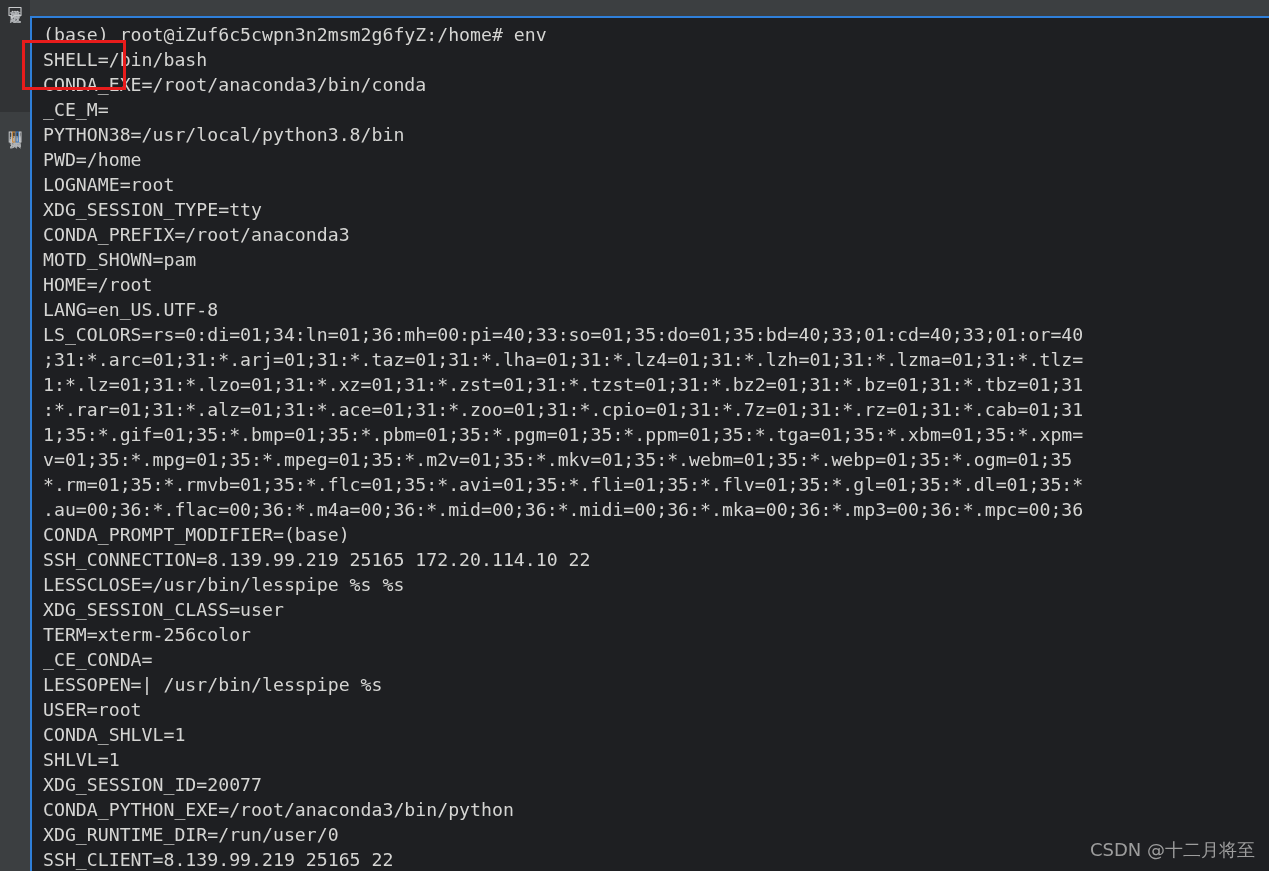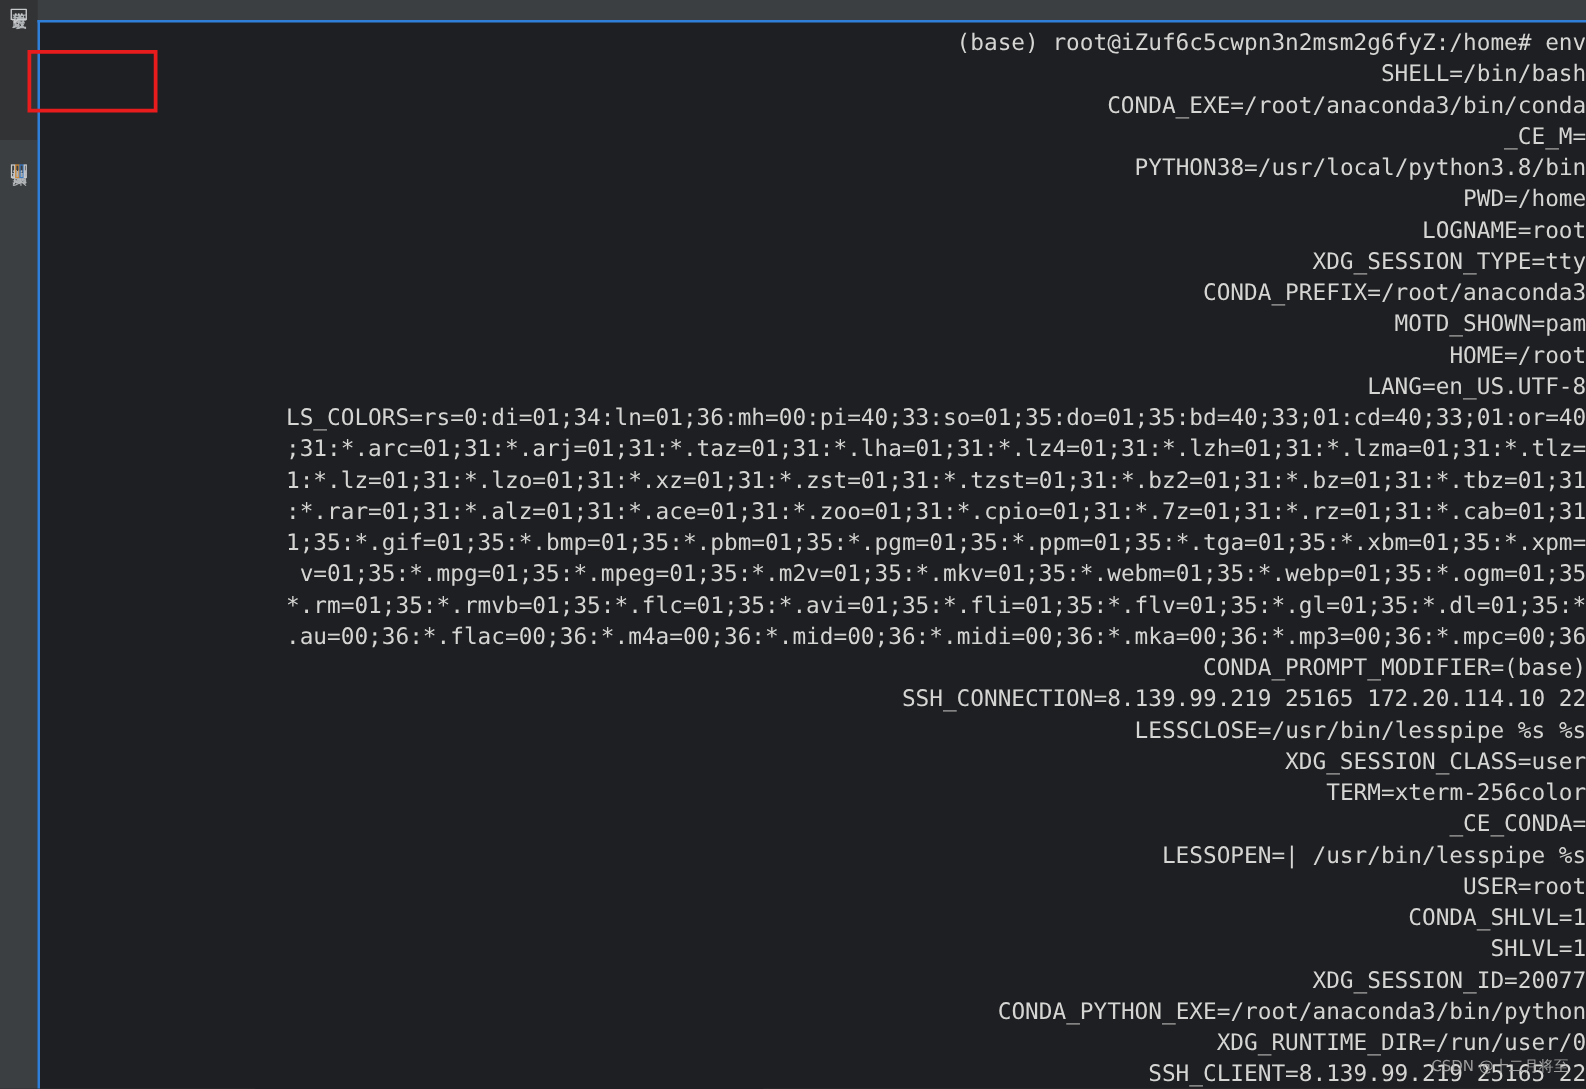"(base)" .term-lines { text-align: right -> none }
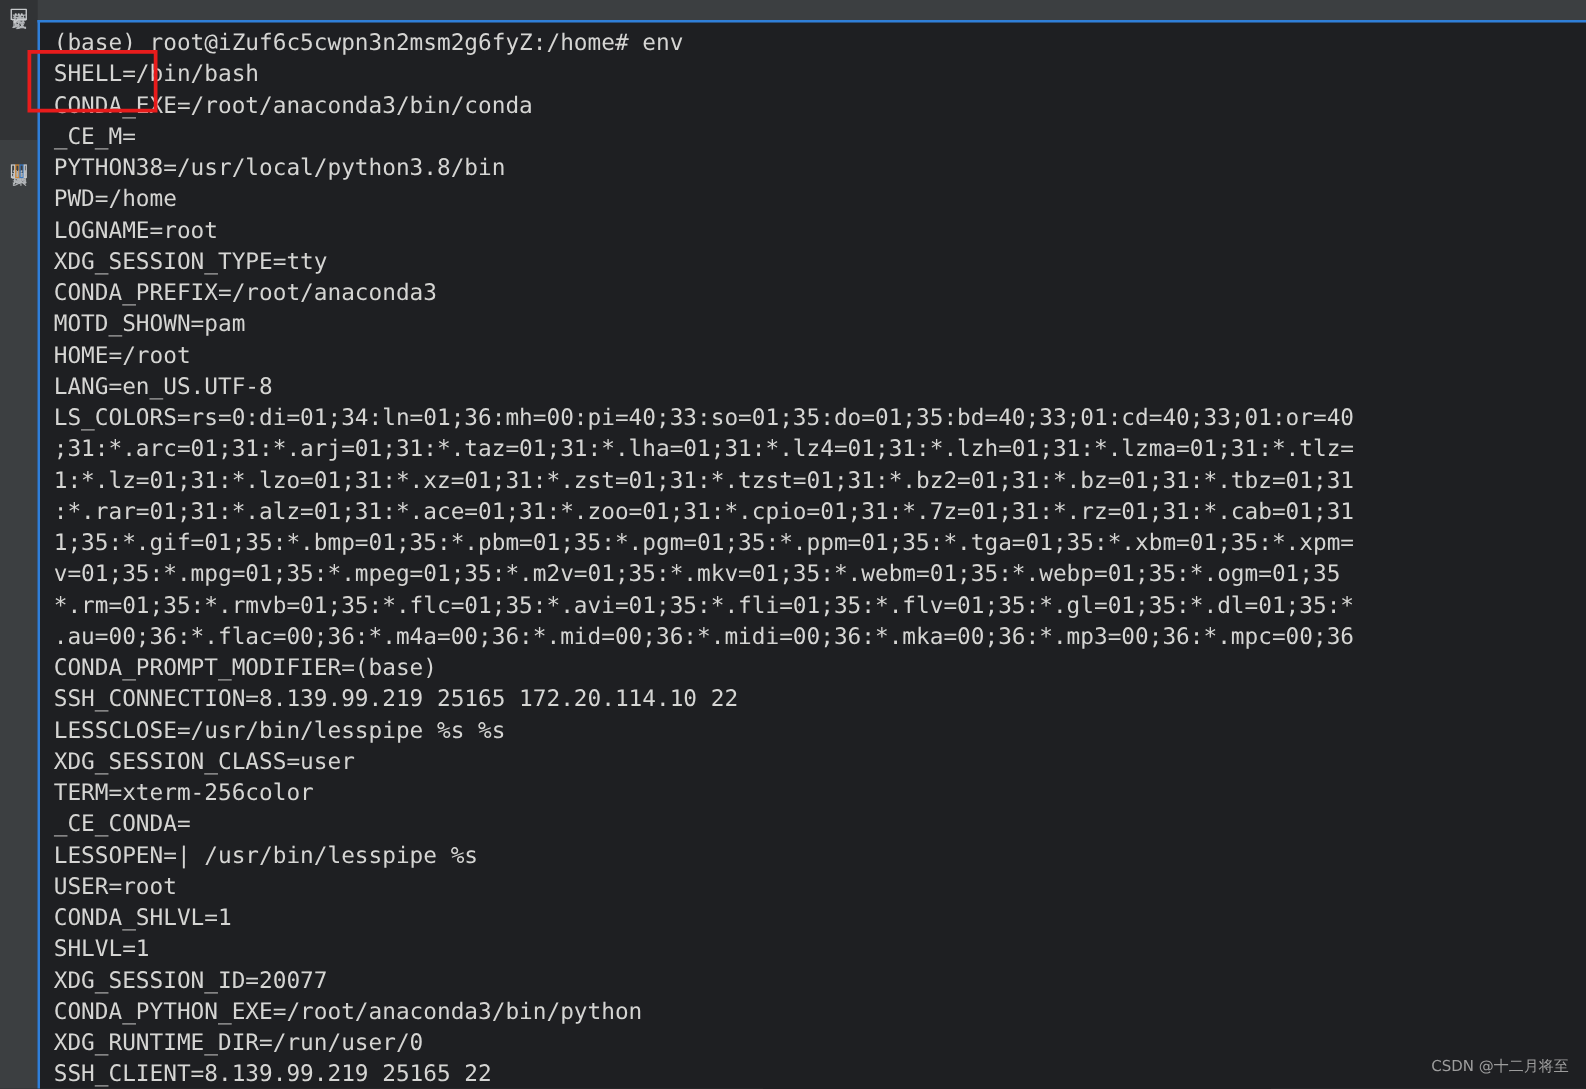"CSDN @十二月将至" .watermark { font-size: 12px -> 18px }
